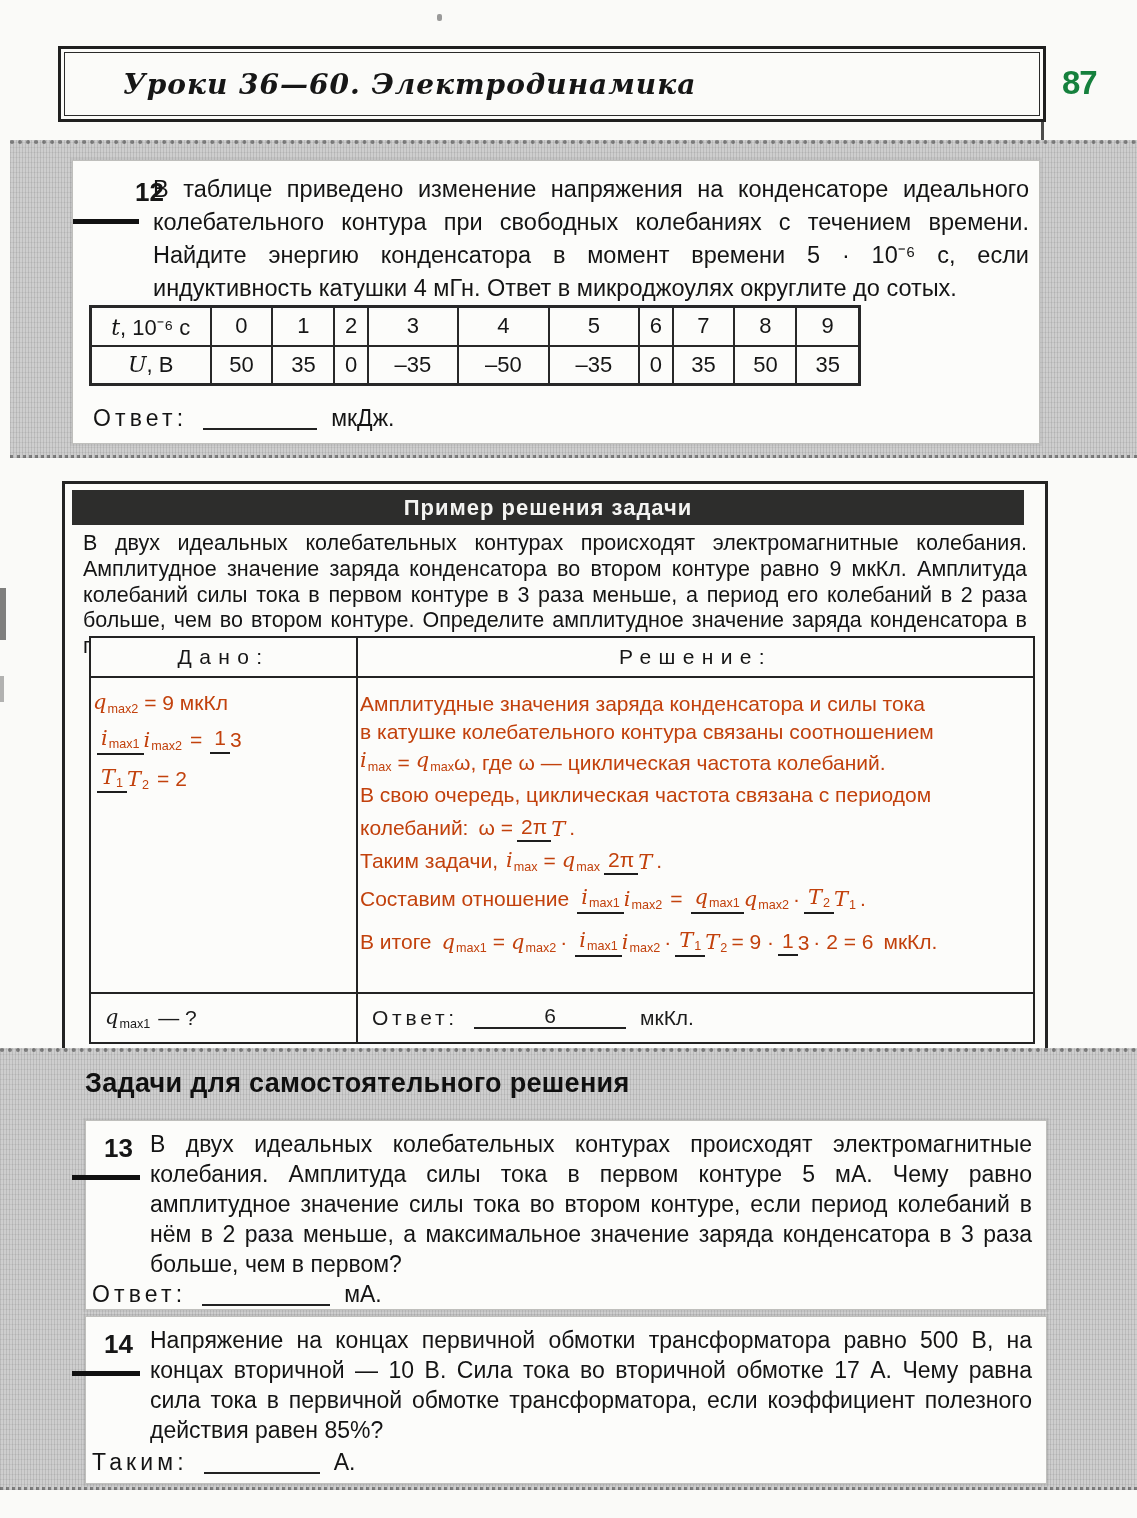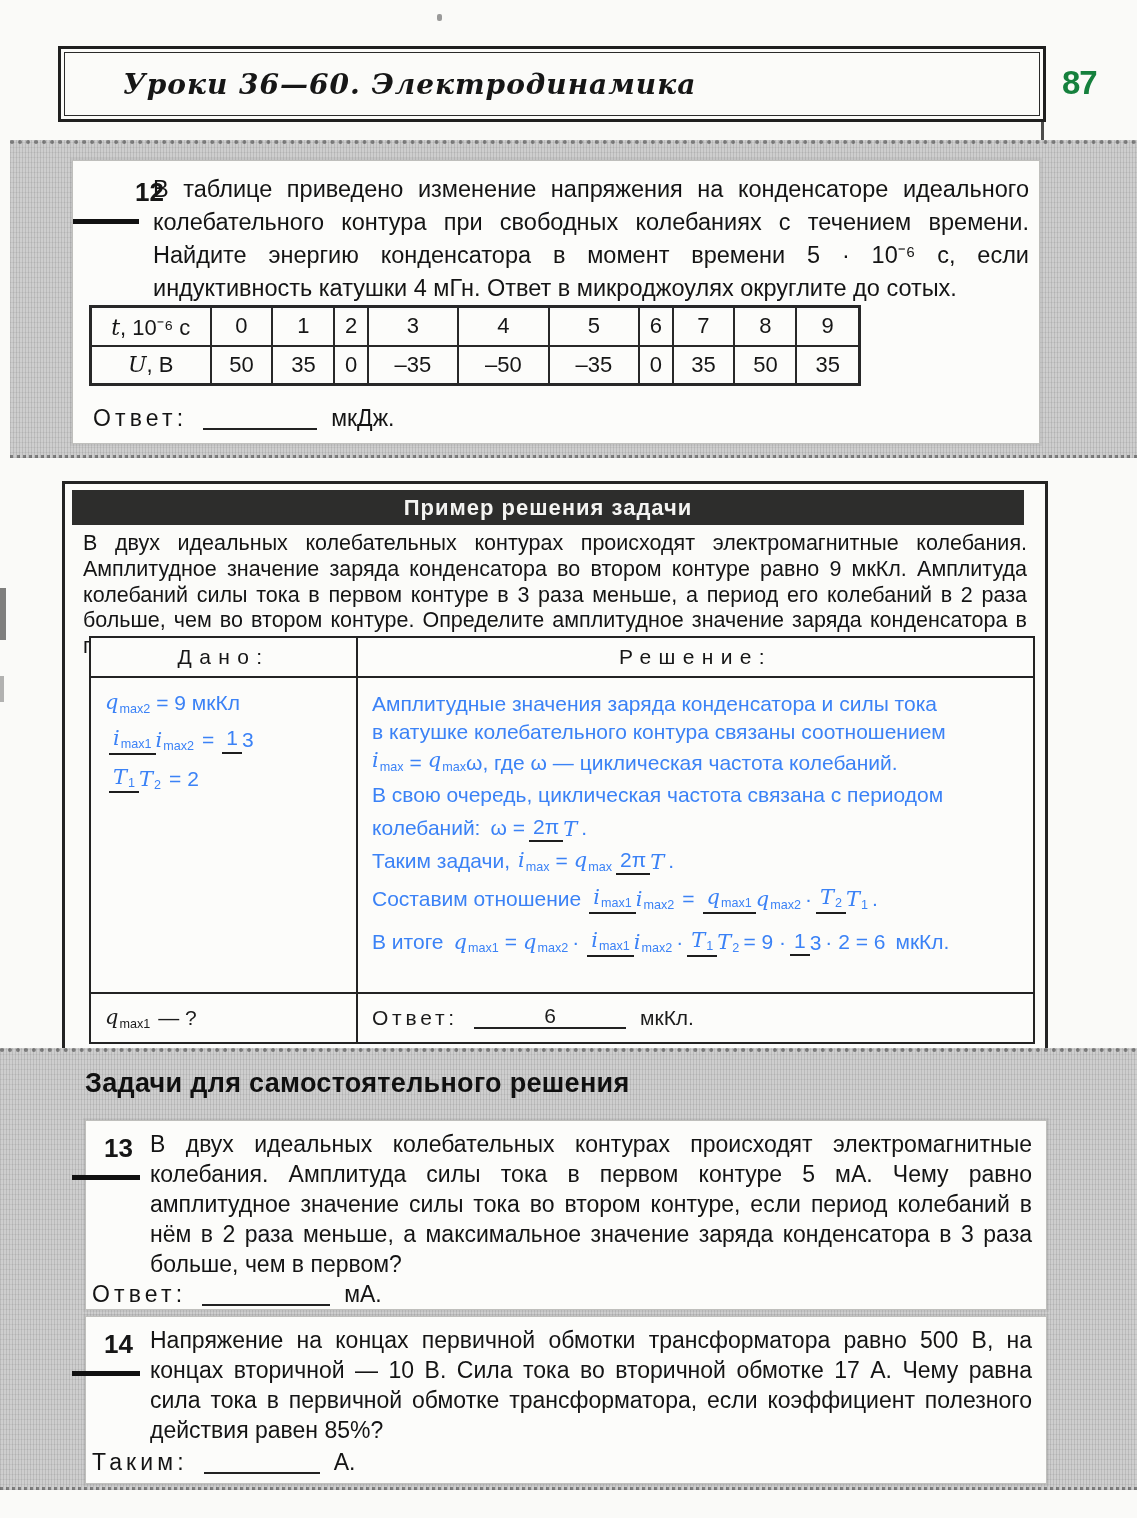"qmax2" .sol-bcell { color: #3b82f6 -> #c2410c; padding: 12px 14px -> 12px 2px }
